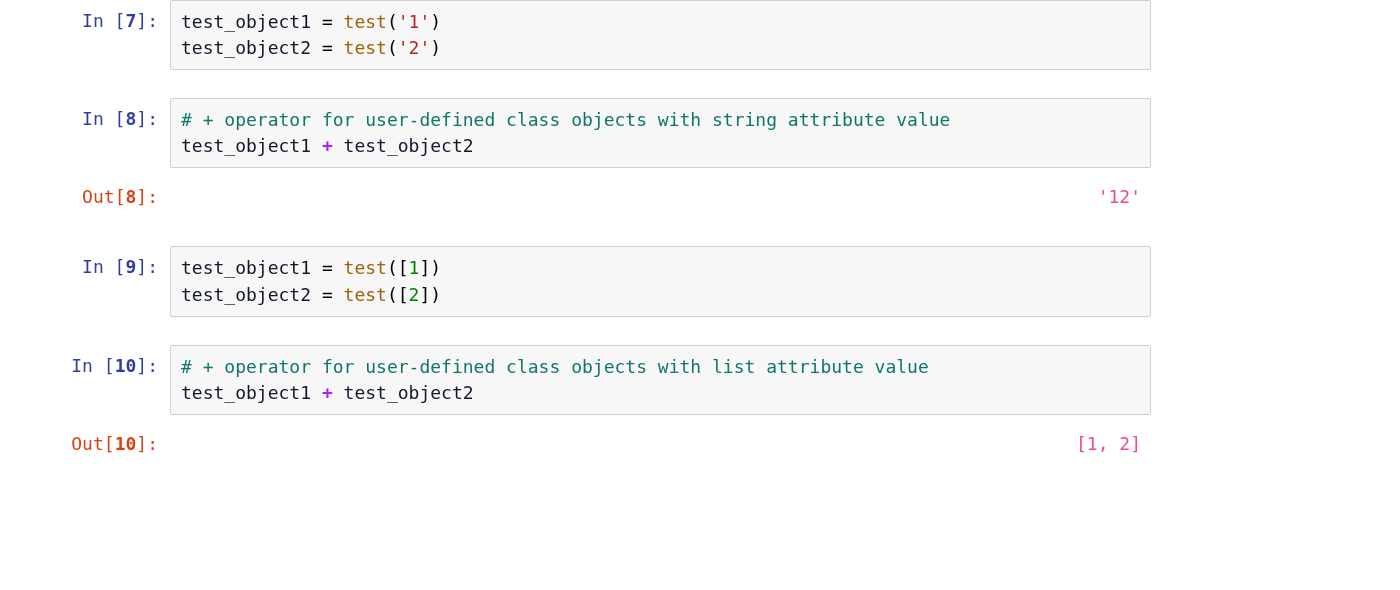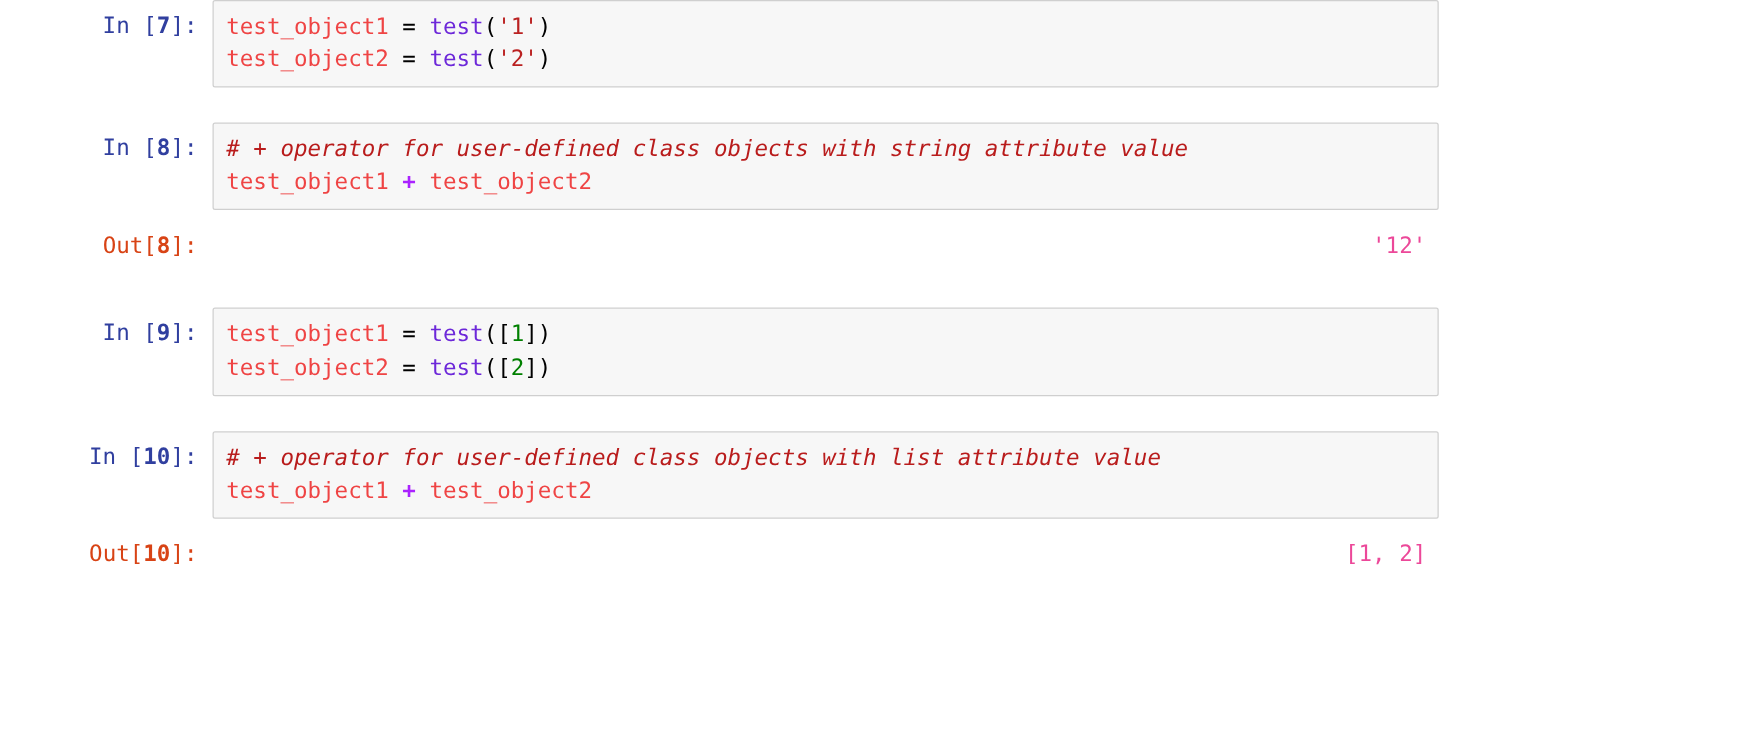"test_object1" .tok-name { color: #ef4444 -> #0f172a }
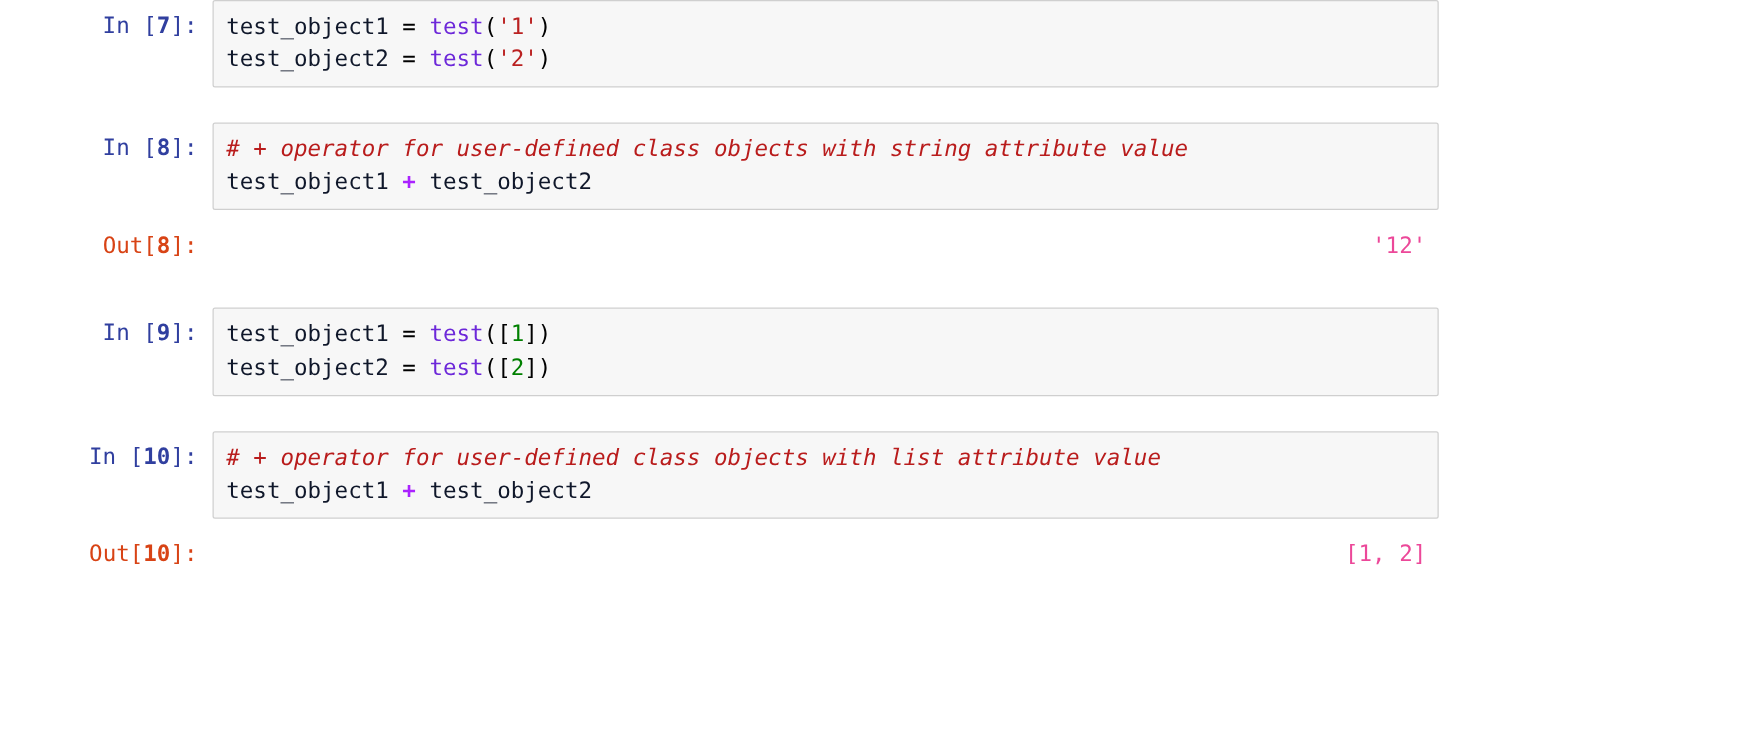"test" .tok-call { color: #6d28d9 -> #a16207 }
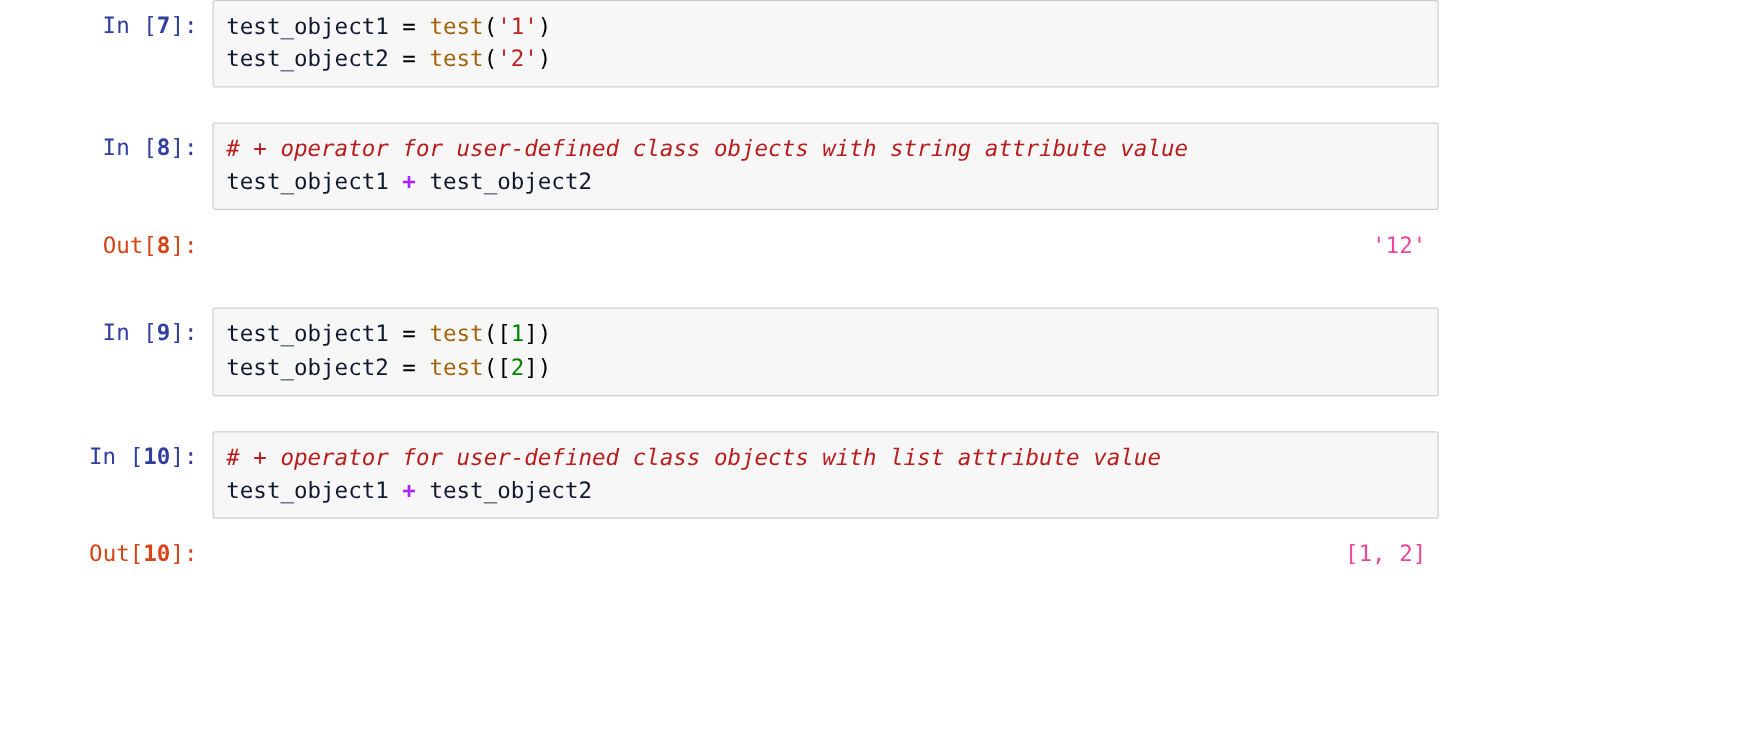"# + operator for user-defined" .tok-comm { color: #b91c1c -> #0f766e; font-style: italic -> none }
